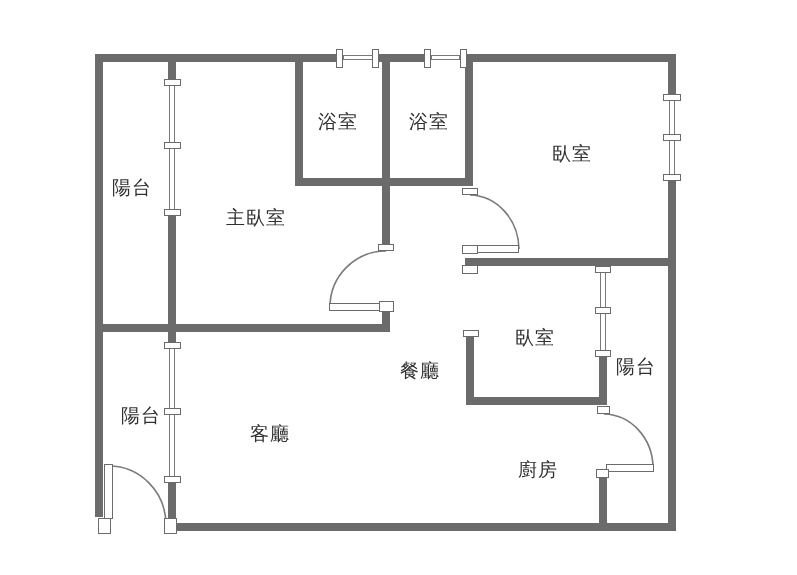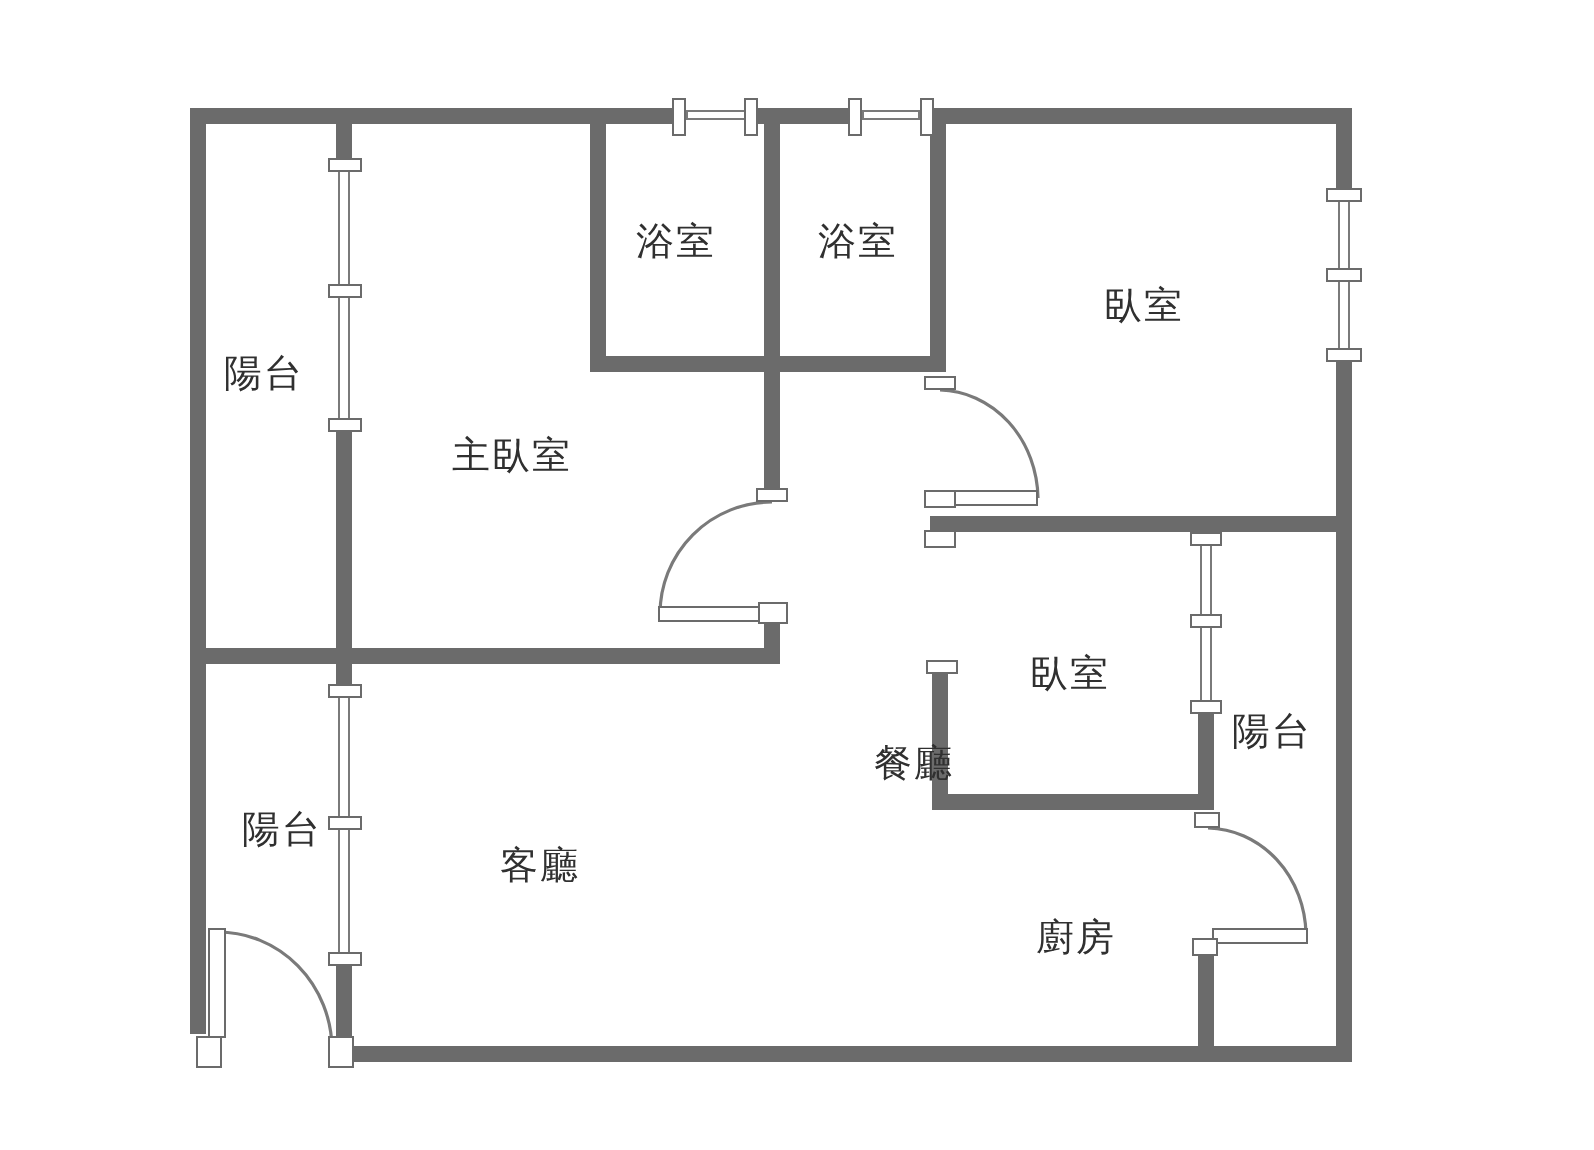"主臥室" div.room-label { font-family: Liberation Serif, serif -> none; top: 219px -> 207px }
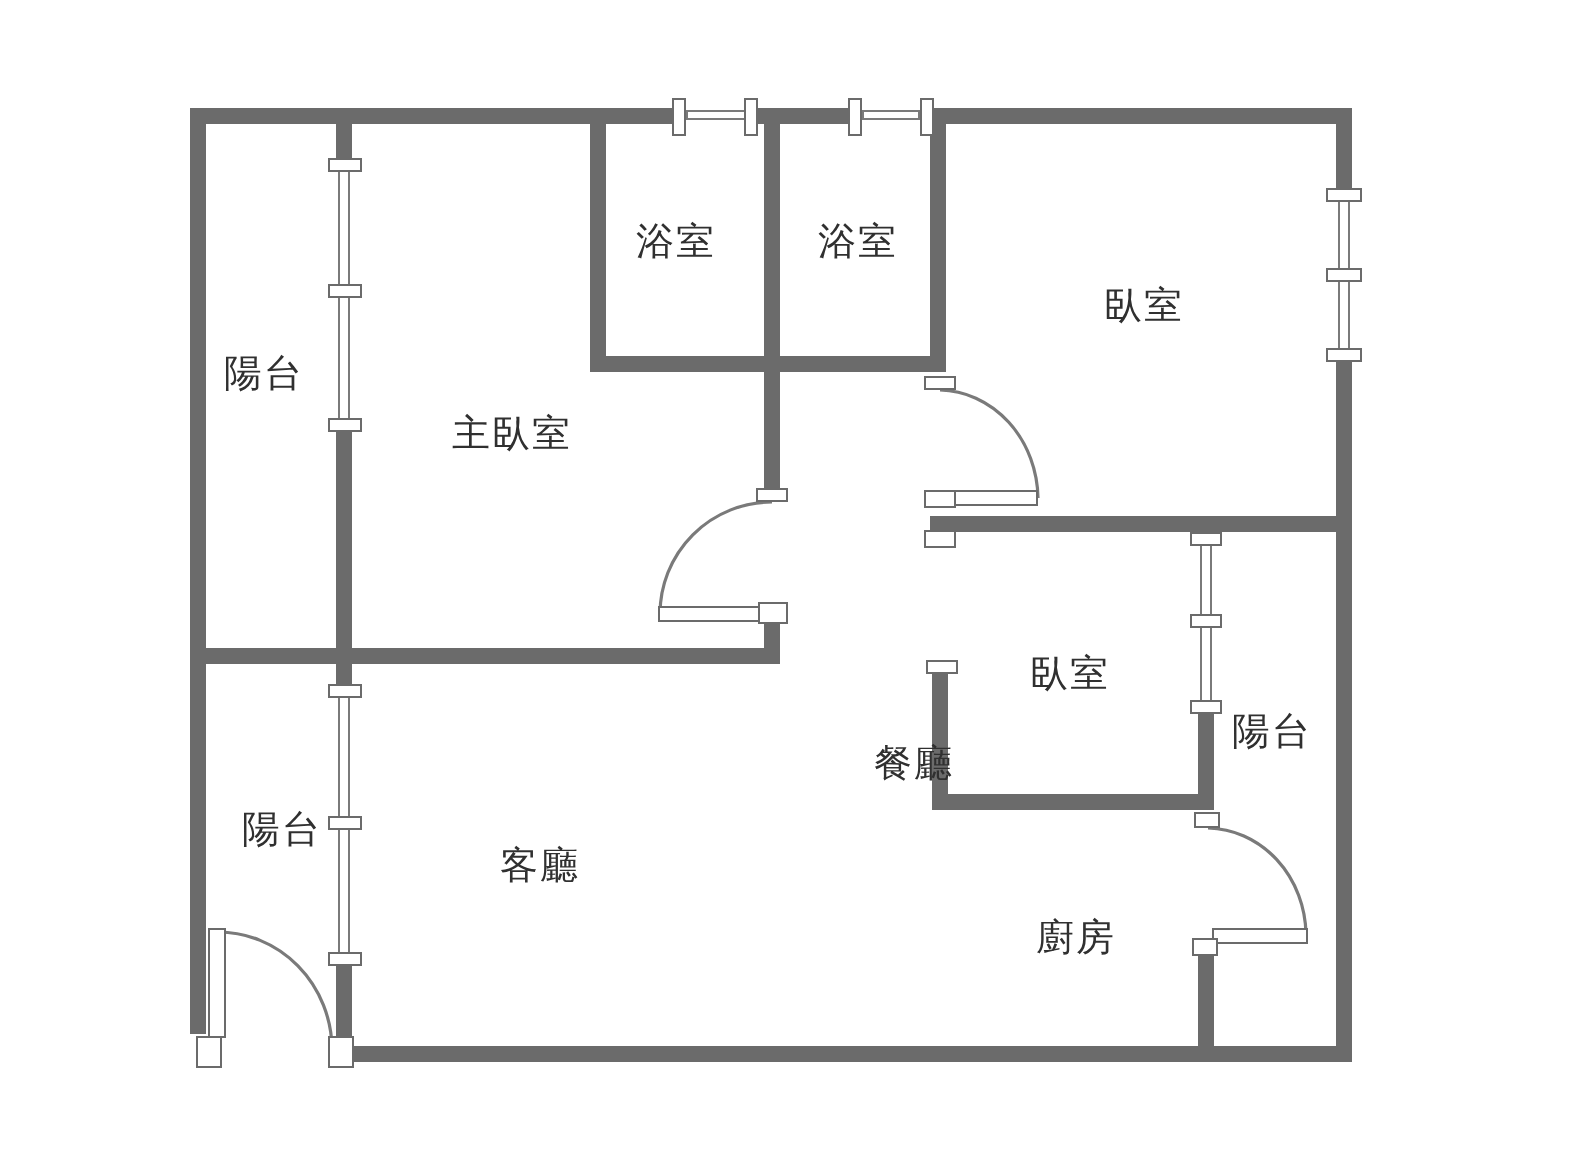"餐廳" div.room-label { margin-left: 37px -> none; top: 372px -> 360px }
